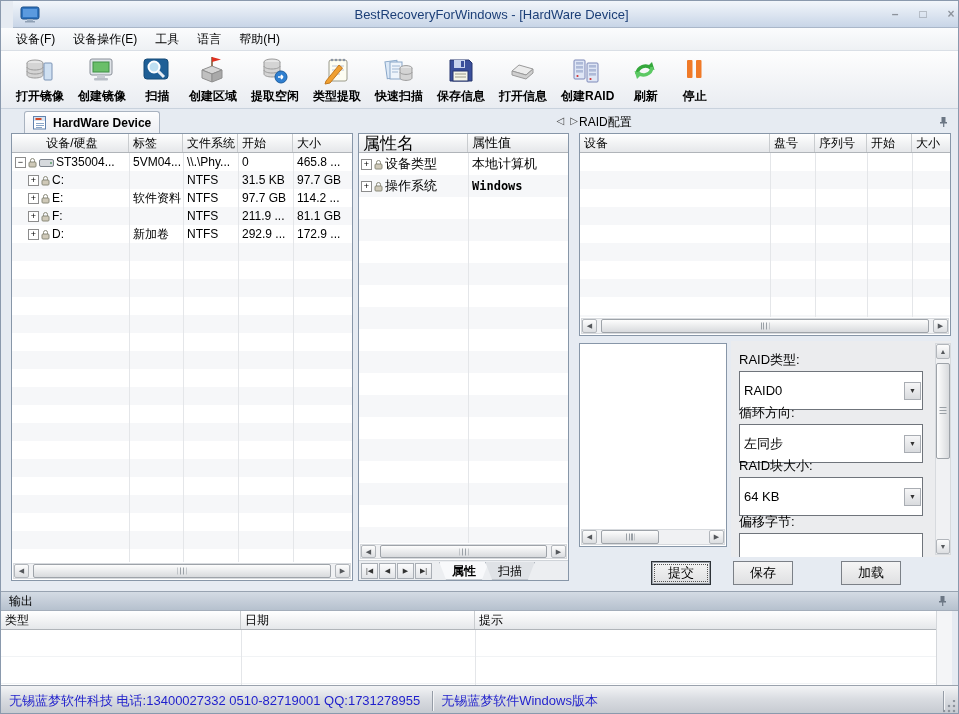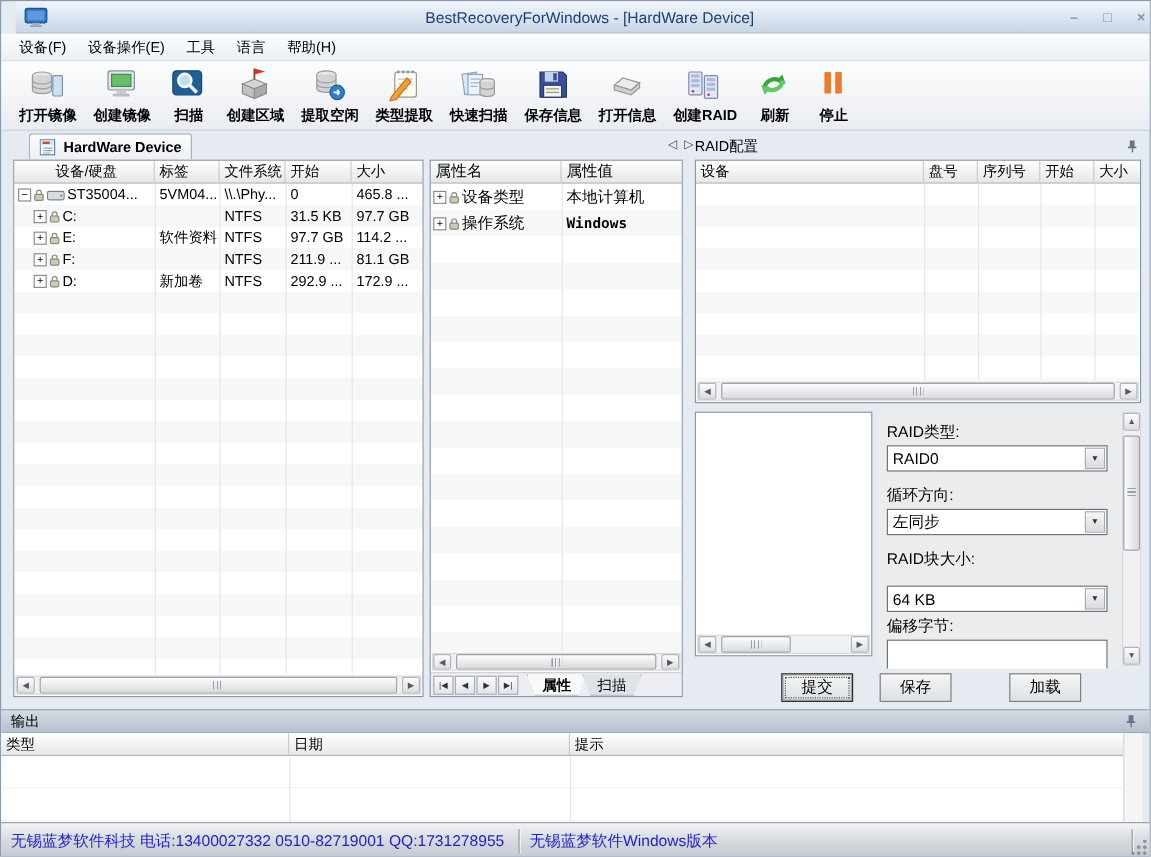"属性名" div.th { font-size: 13px -> 17px }
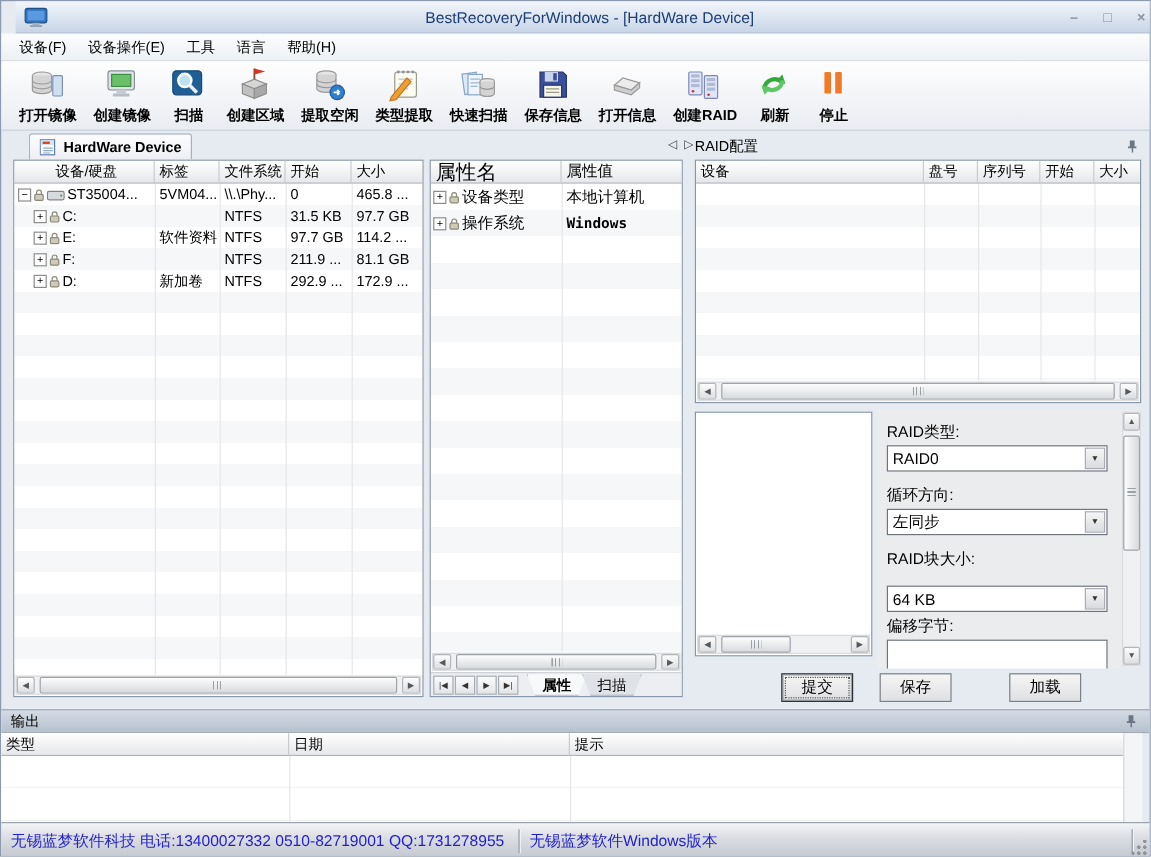"RAID0" .combo { height: 22px -> 39px }
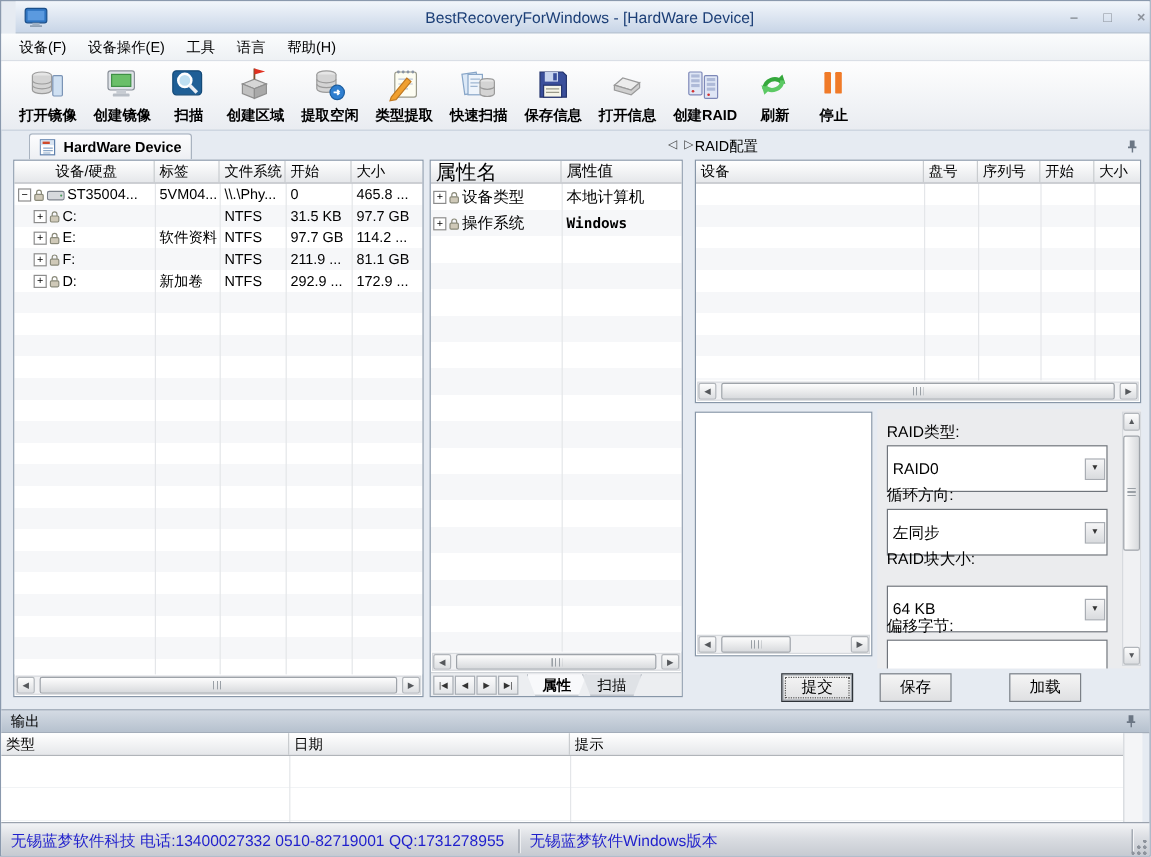"64 KB" div.combo { top: 147px -> 136px }
